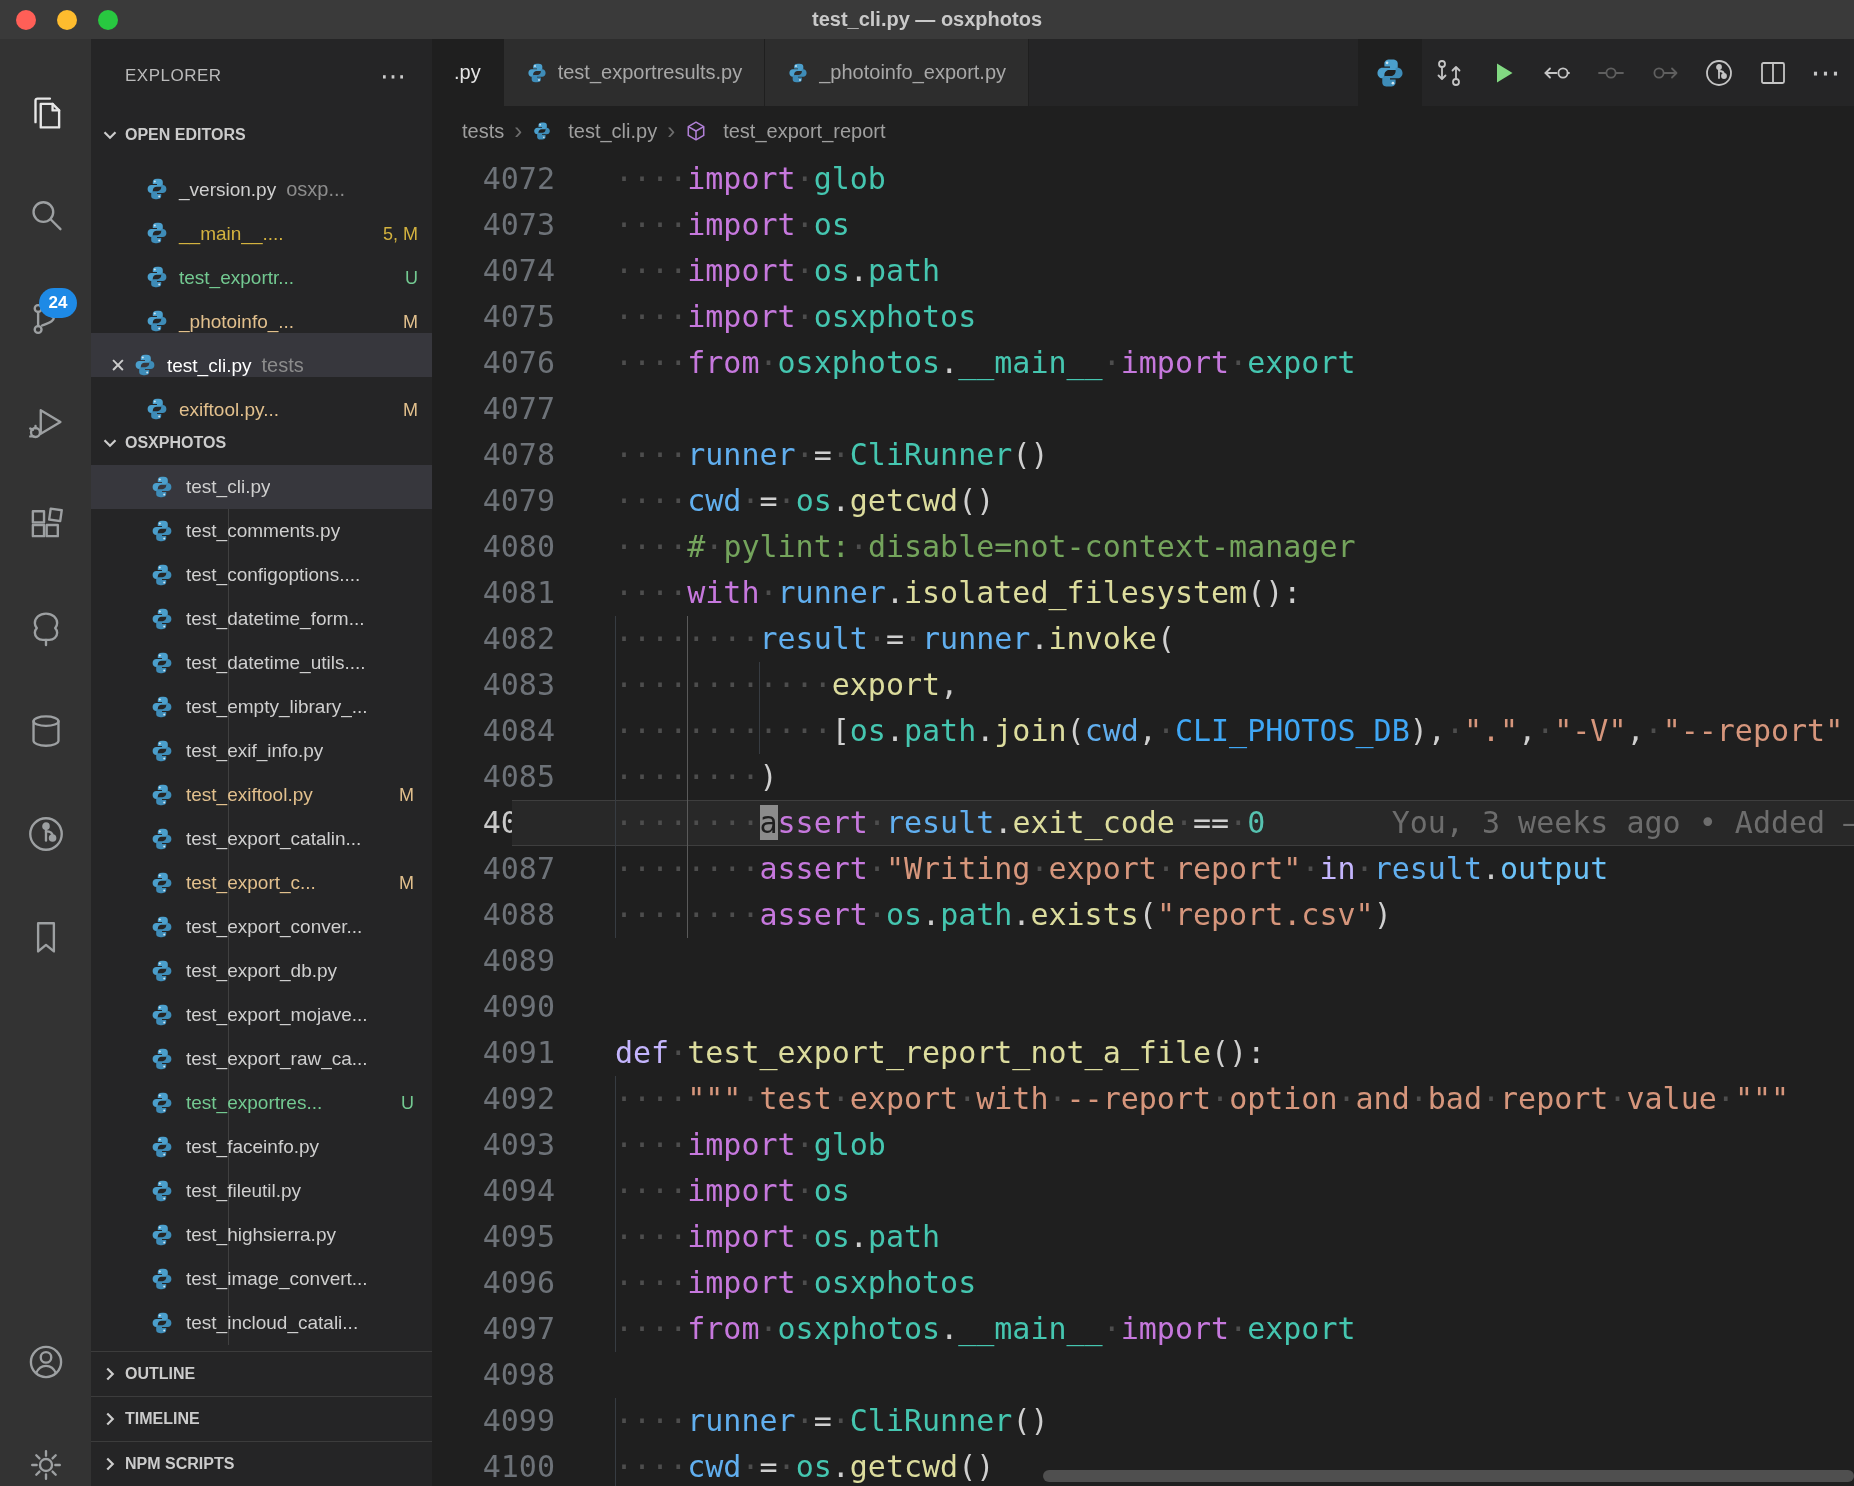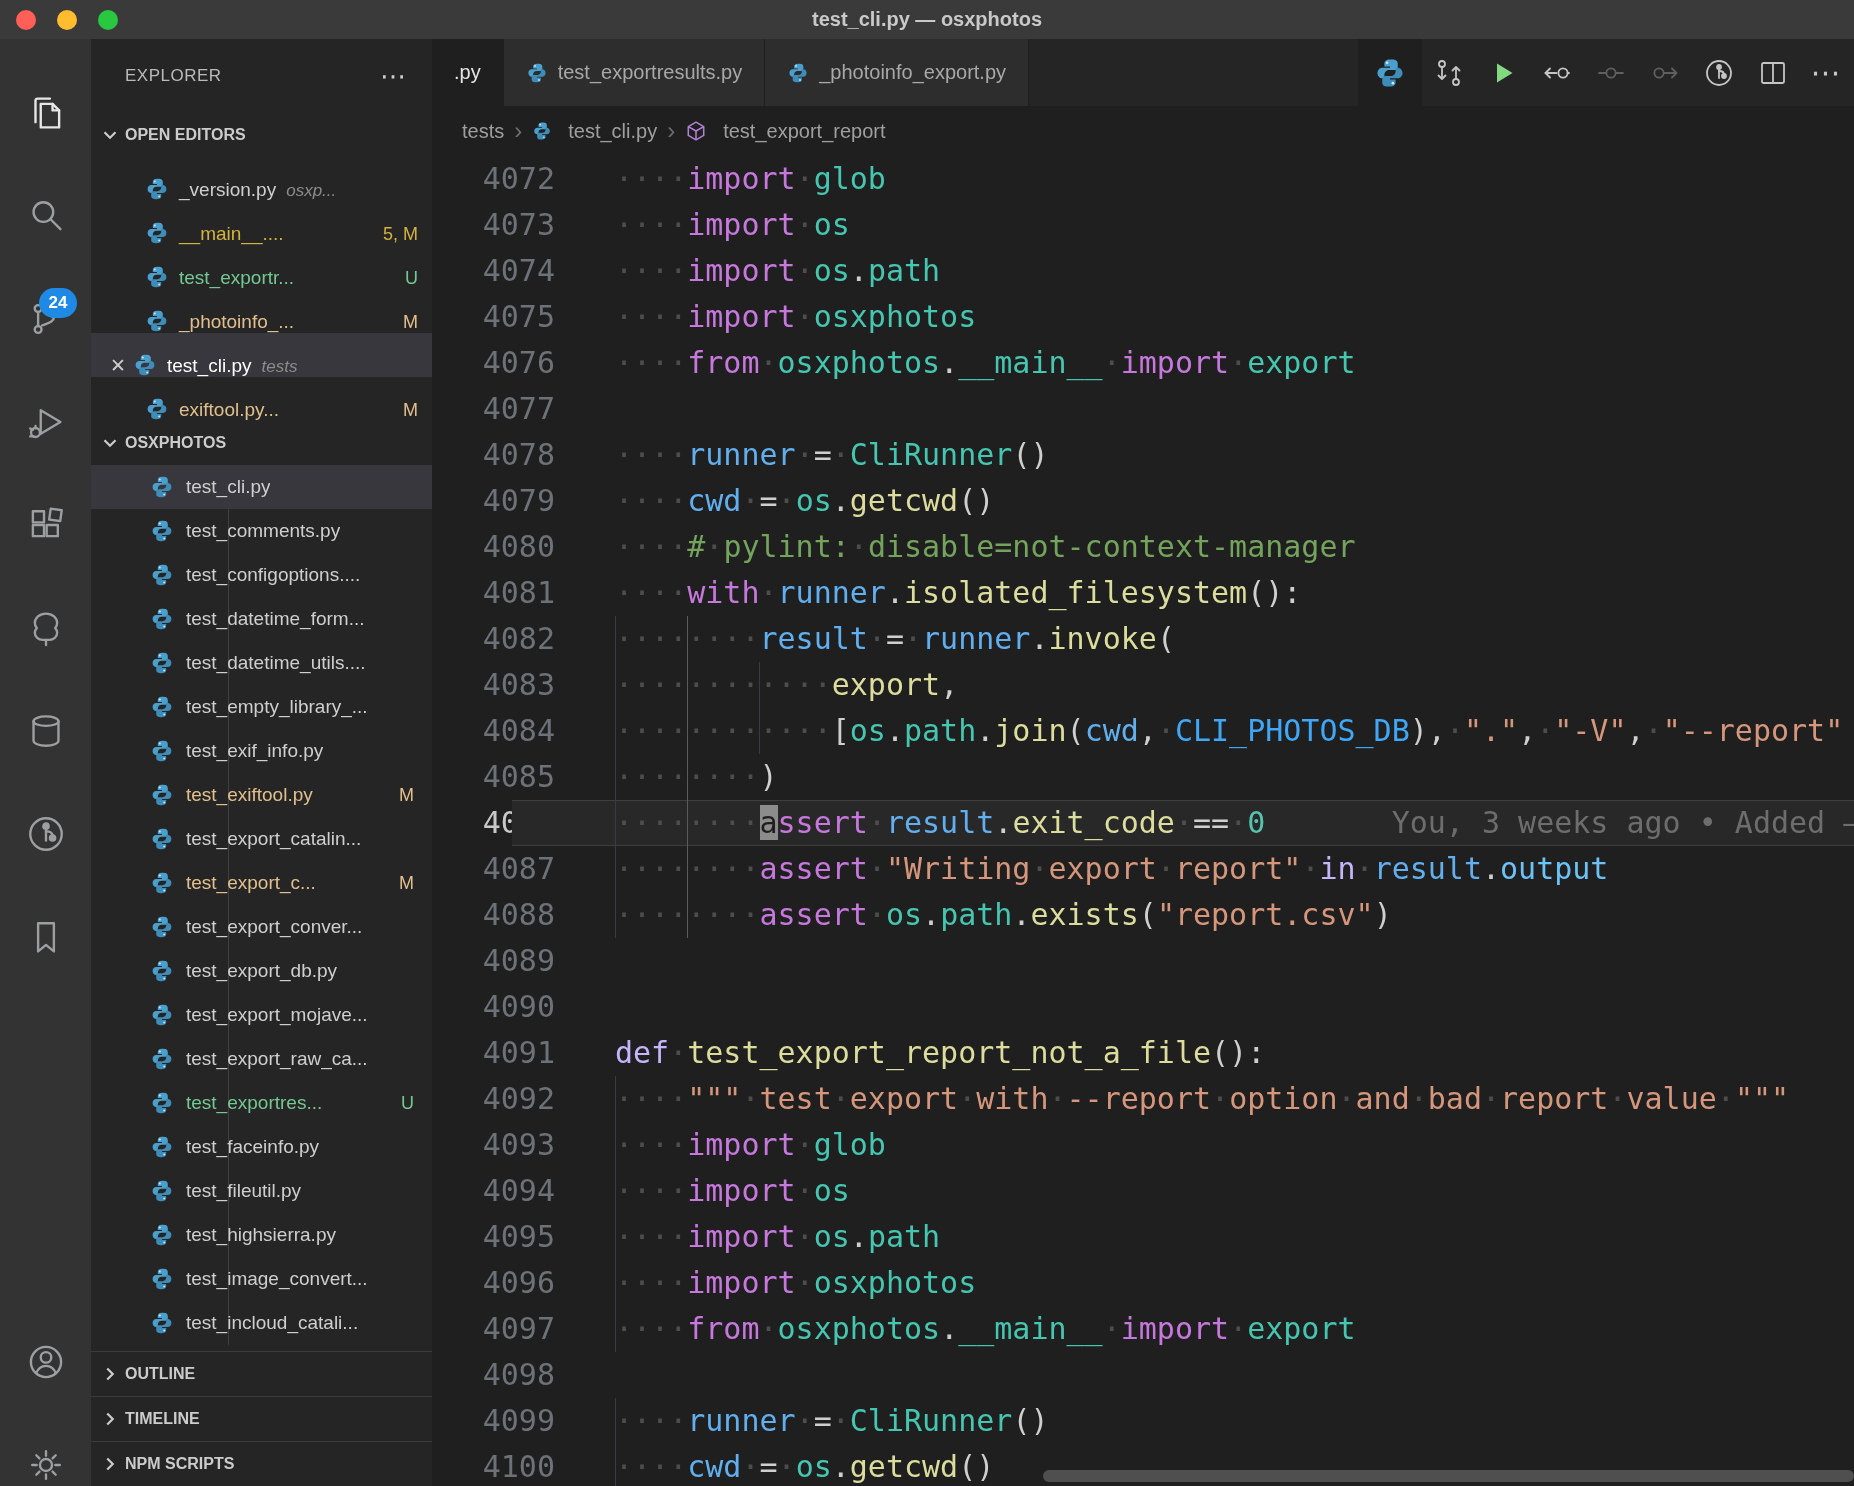"osxp..." .oe-desc { font-size: 17px -> 20px; font-style: italic -> none }
